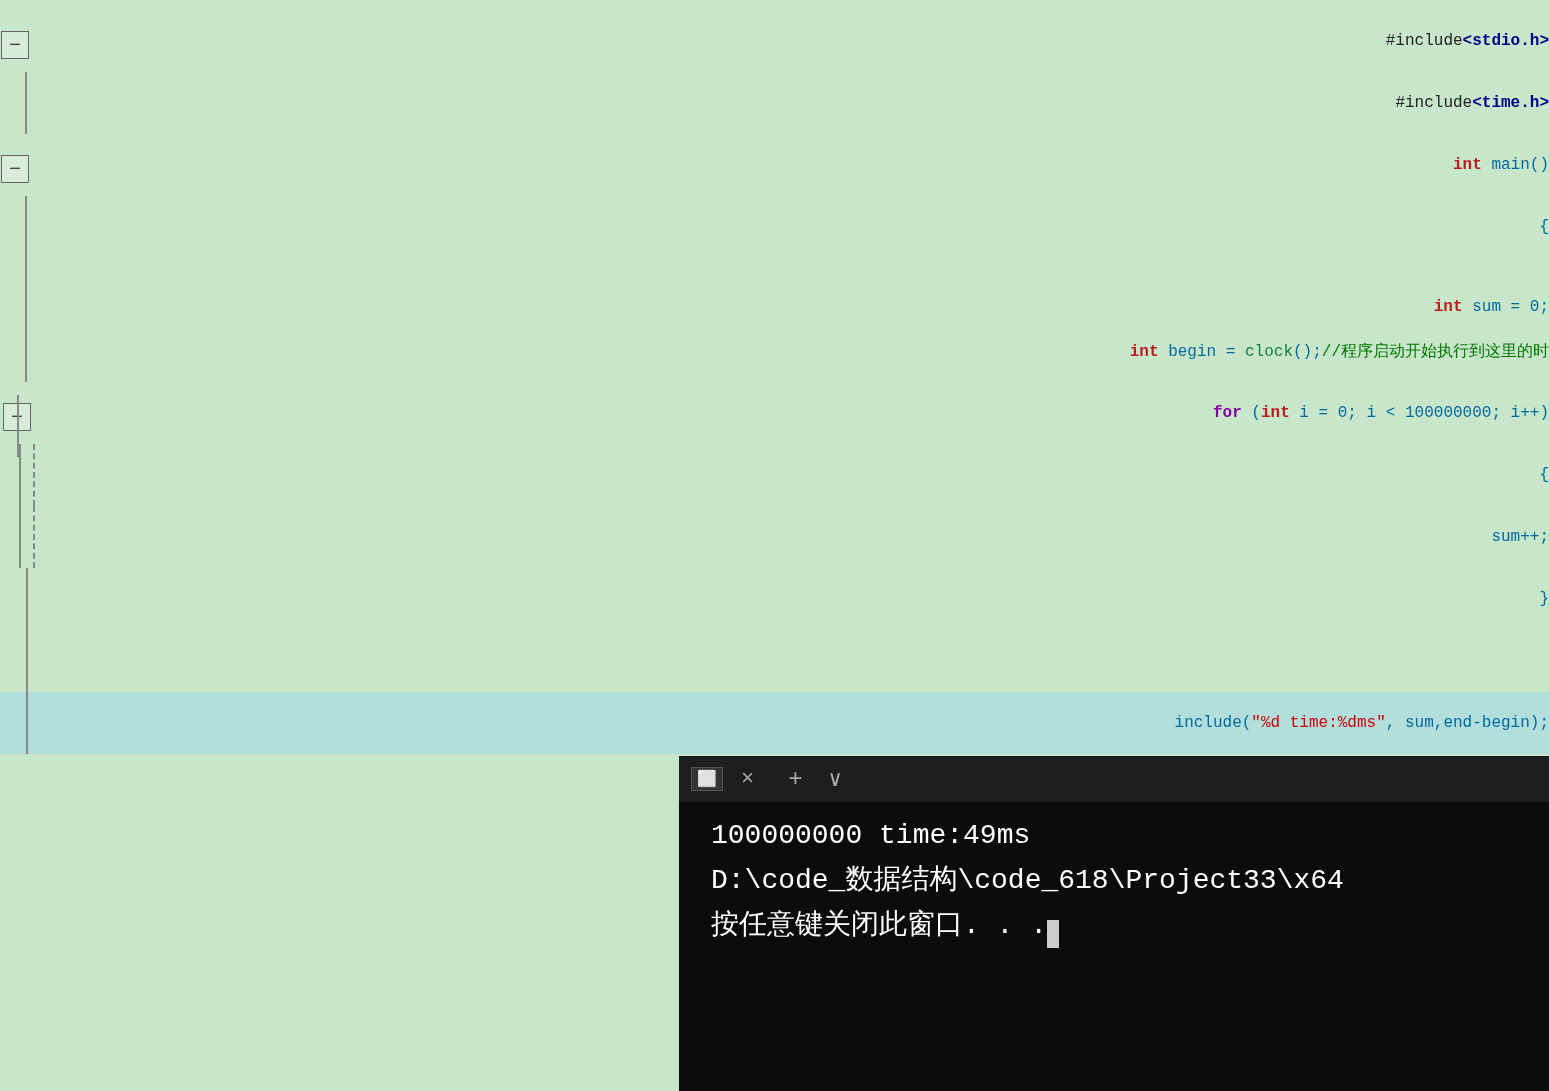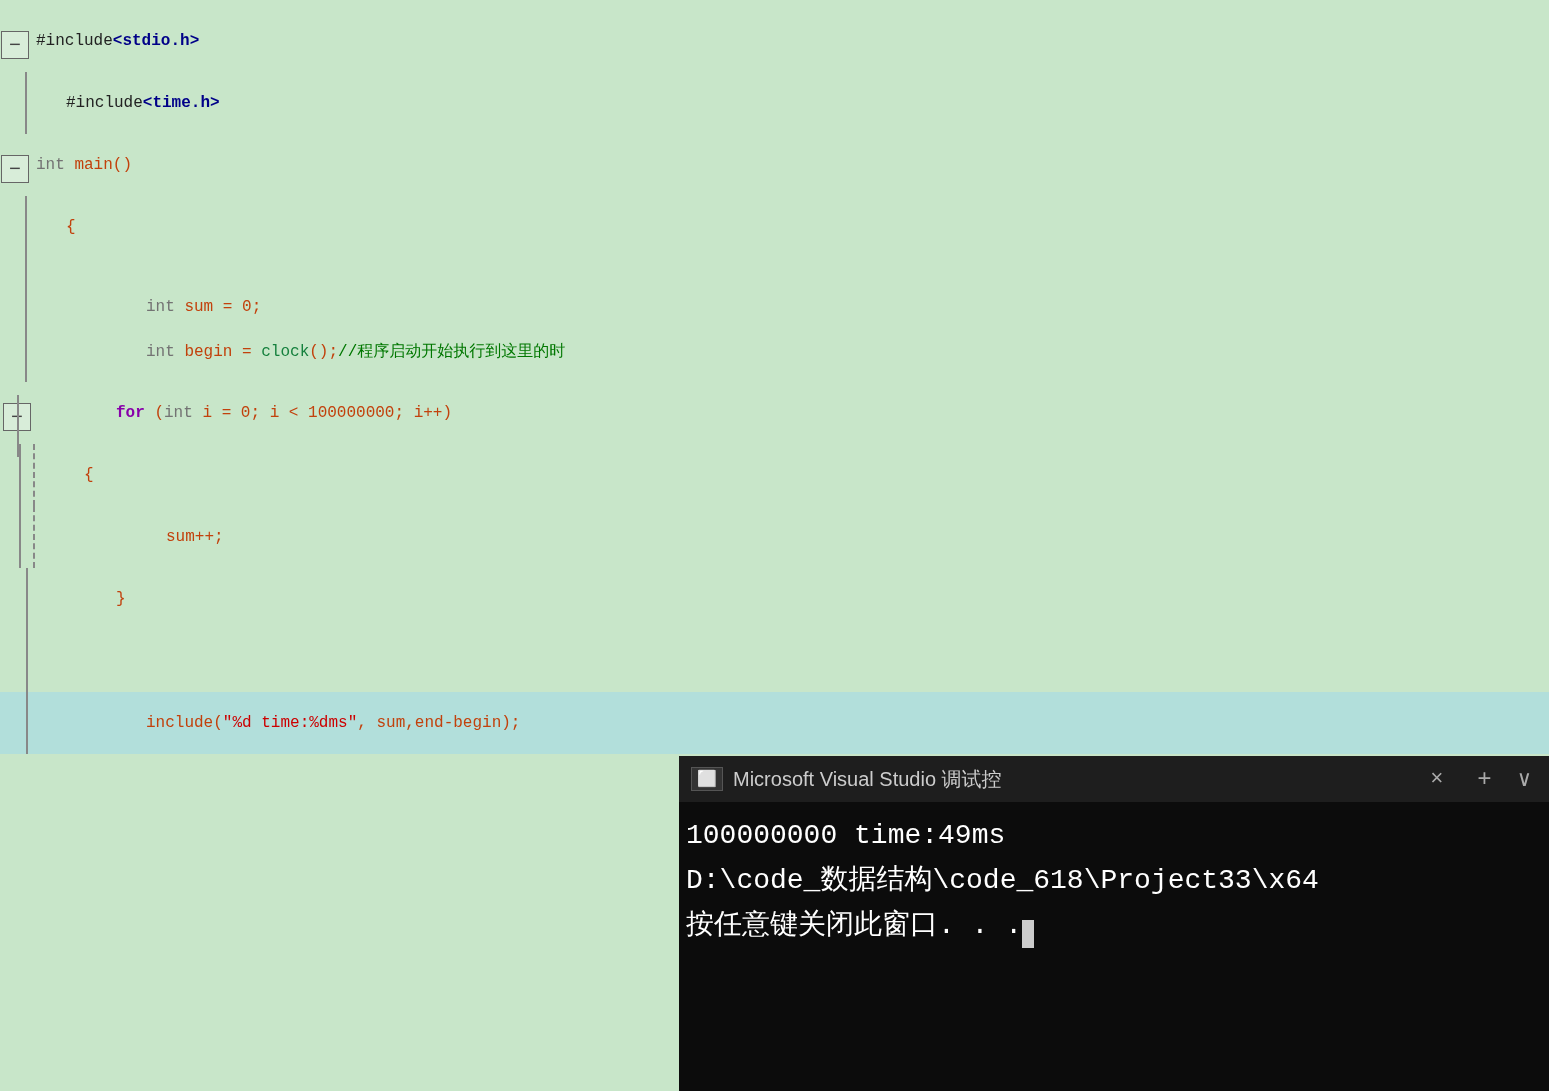"#include<stdio.h>" .code-body { text-align: none -> right }
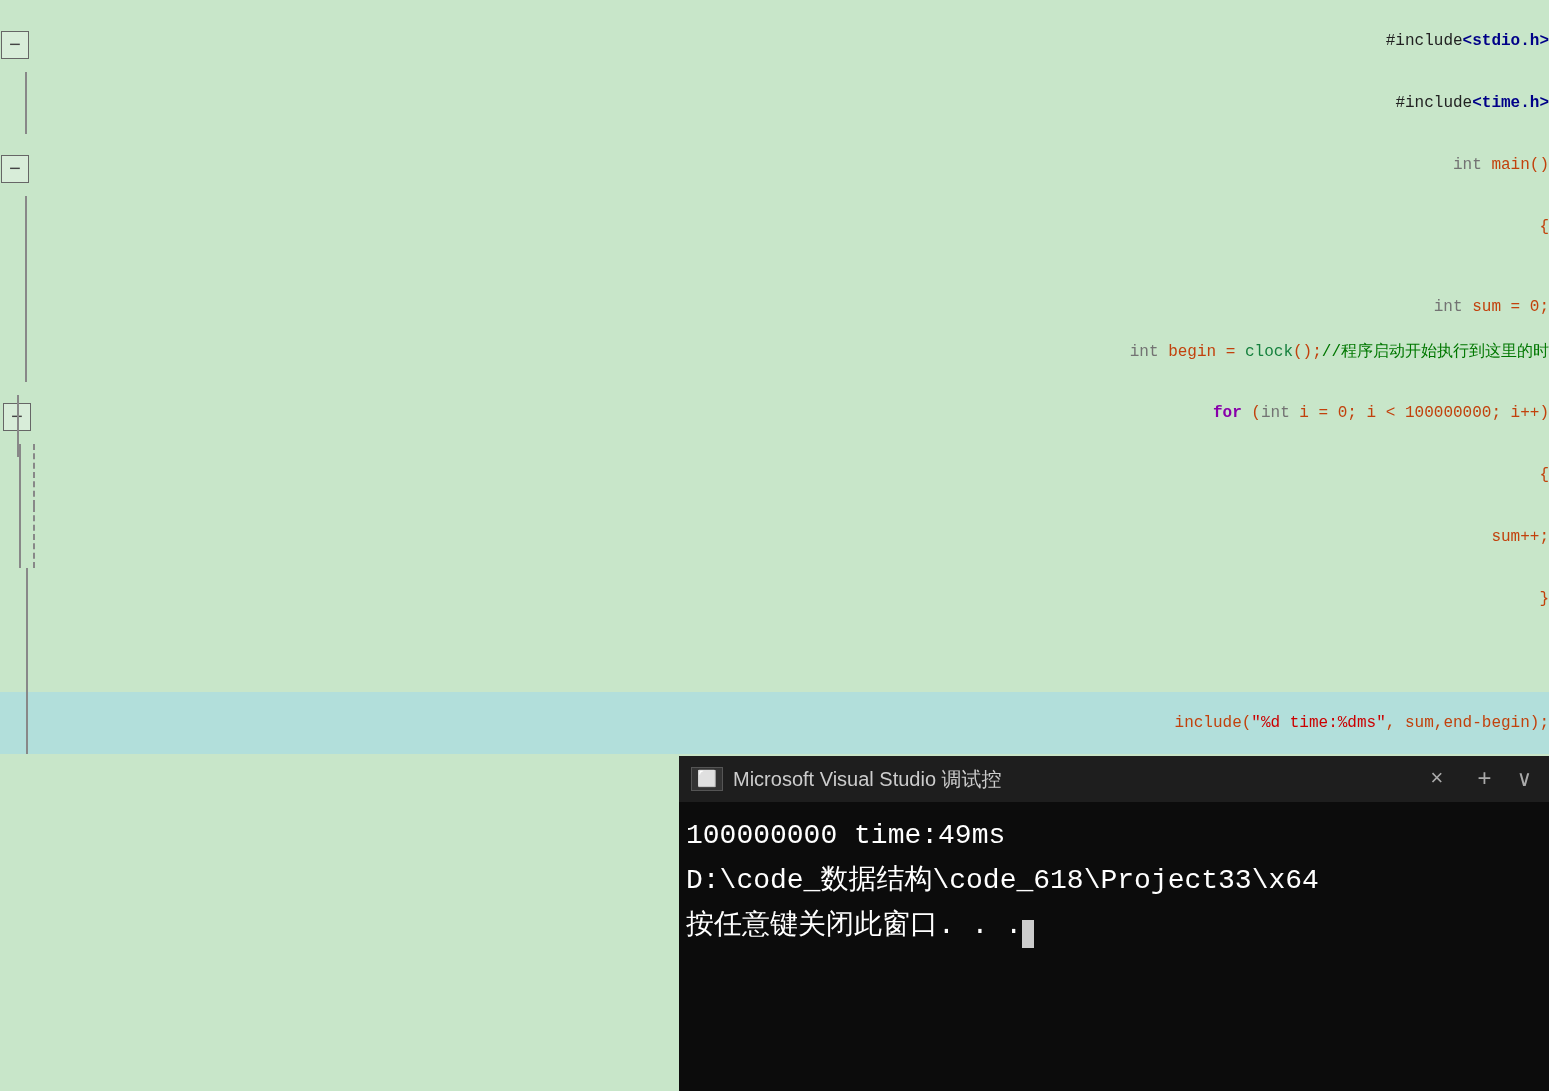"int" .kw-blue { color: #737373 -> #b91c1c; font-weight: normal -> bold }
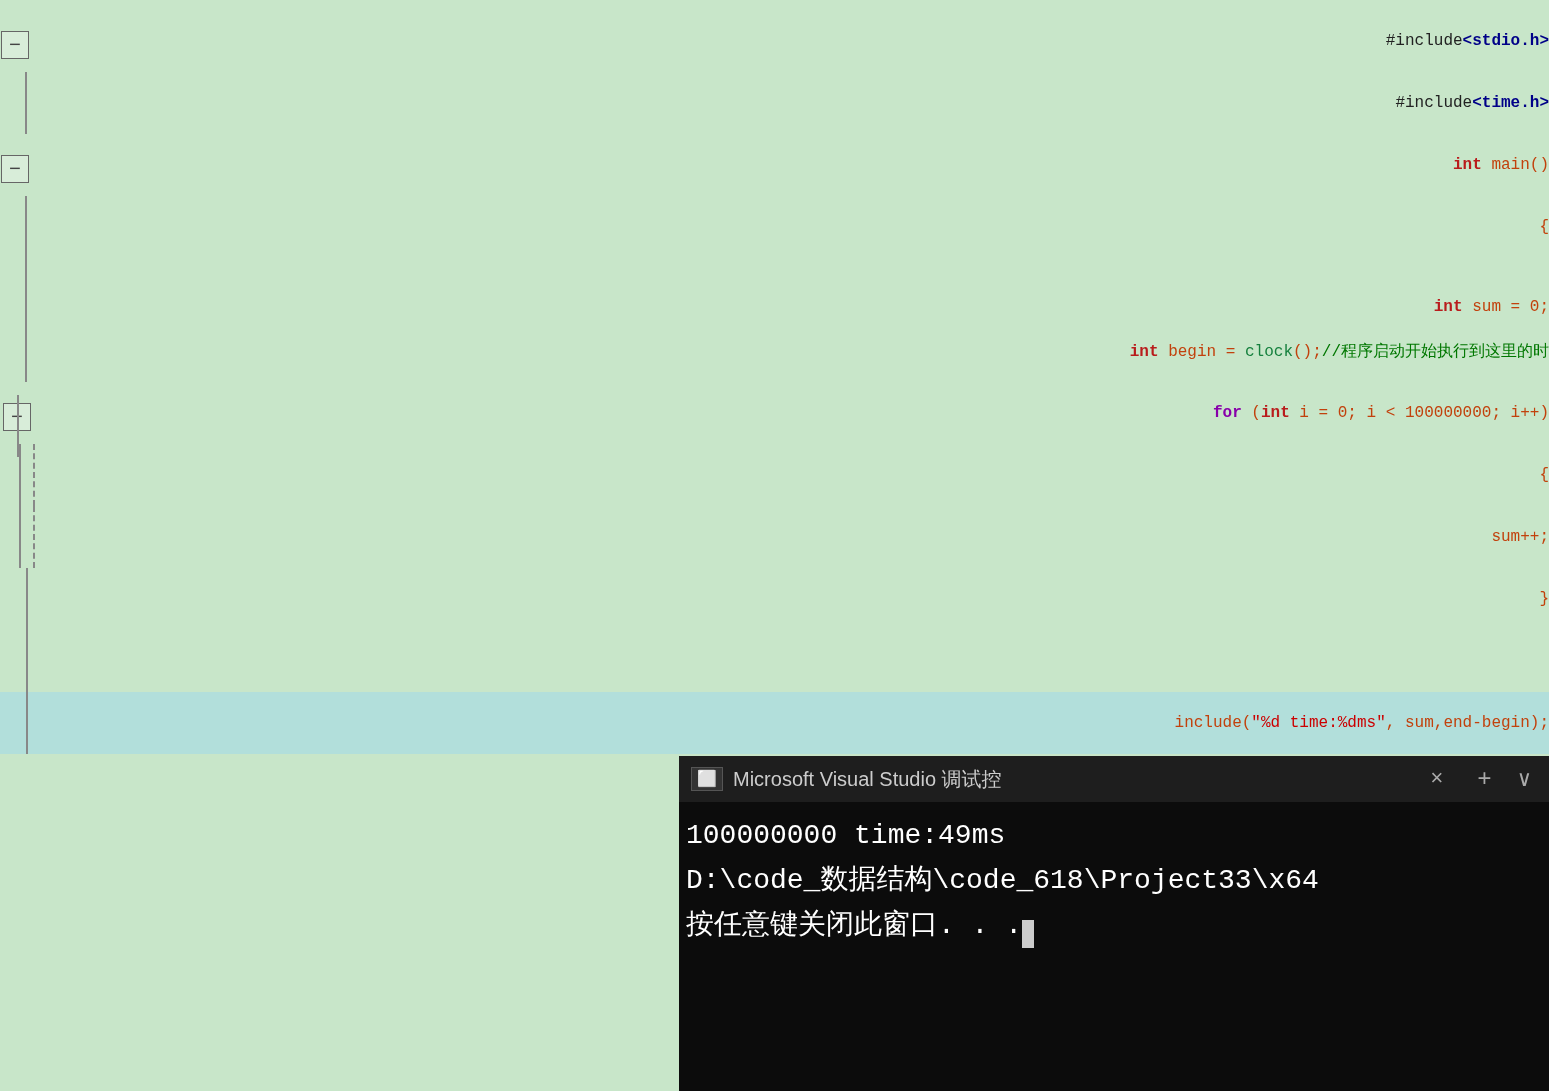"main()" .plain { color: #c2410c -> #0369a1 }
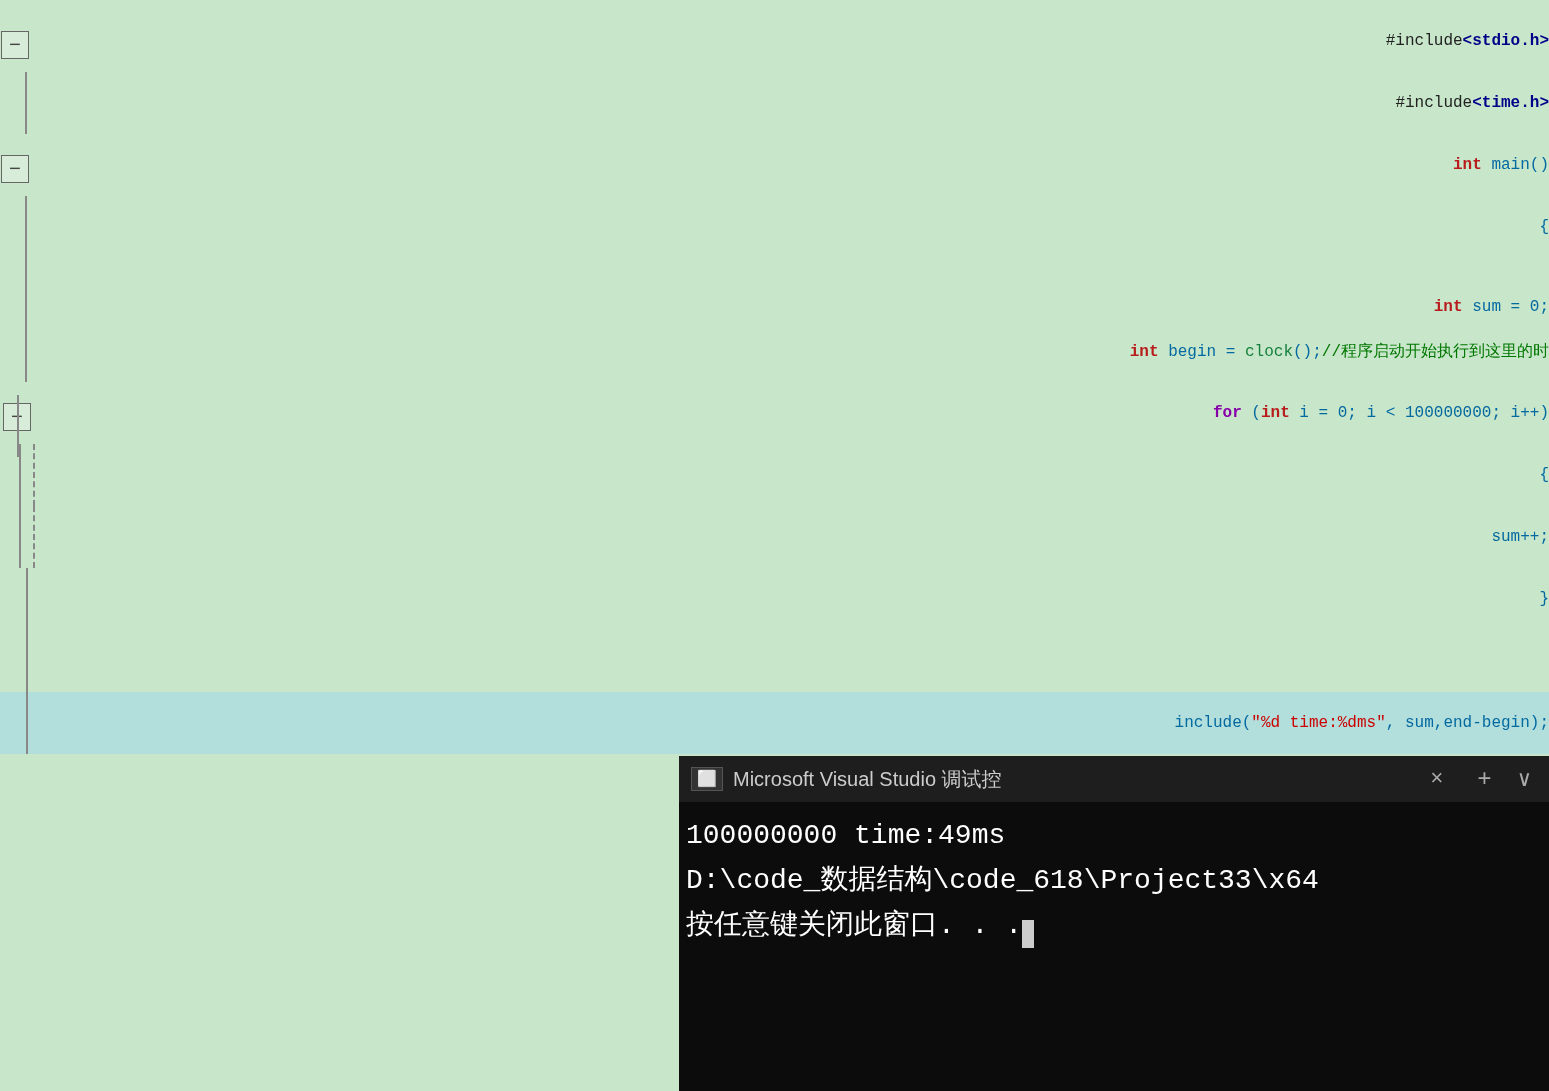"Microsoft Visual Studio 调试控" span.terminal-title { html: <span>Microsoft Visual Studio 调试控</span> -> none }
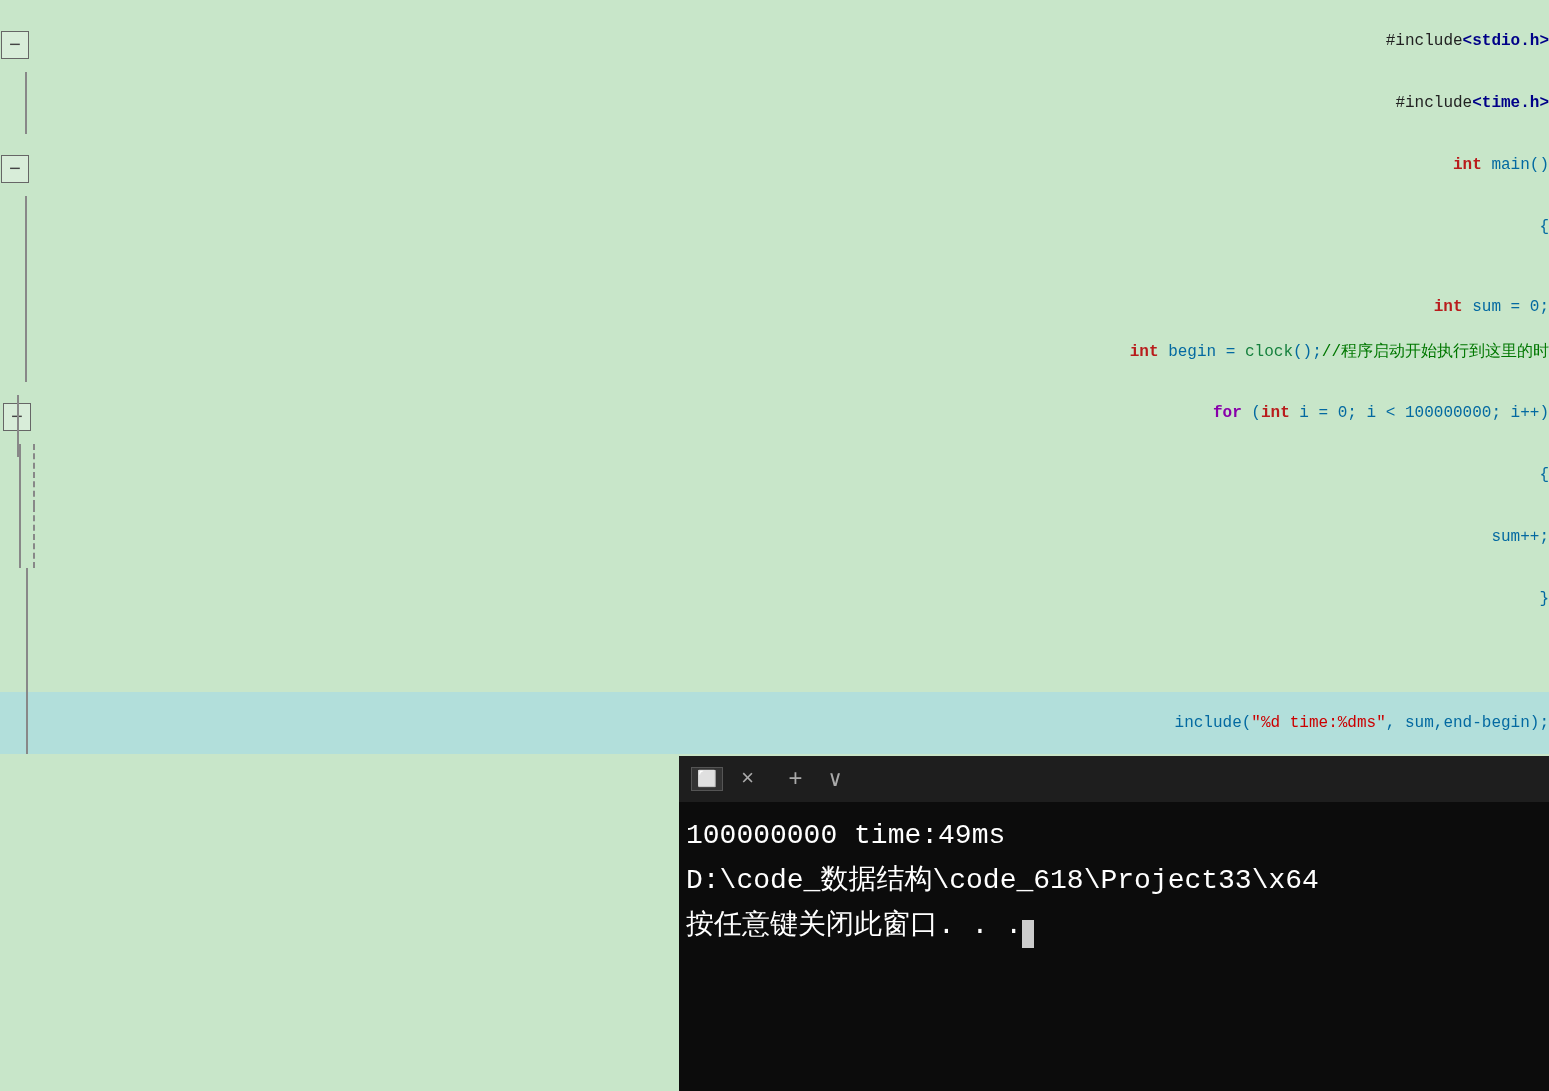"100000000 time:49ms" .terminal-body { padding: 12px 7px -> 12px 32px }
